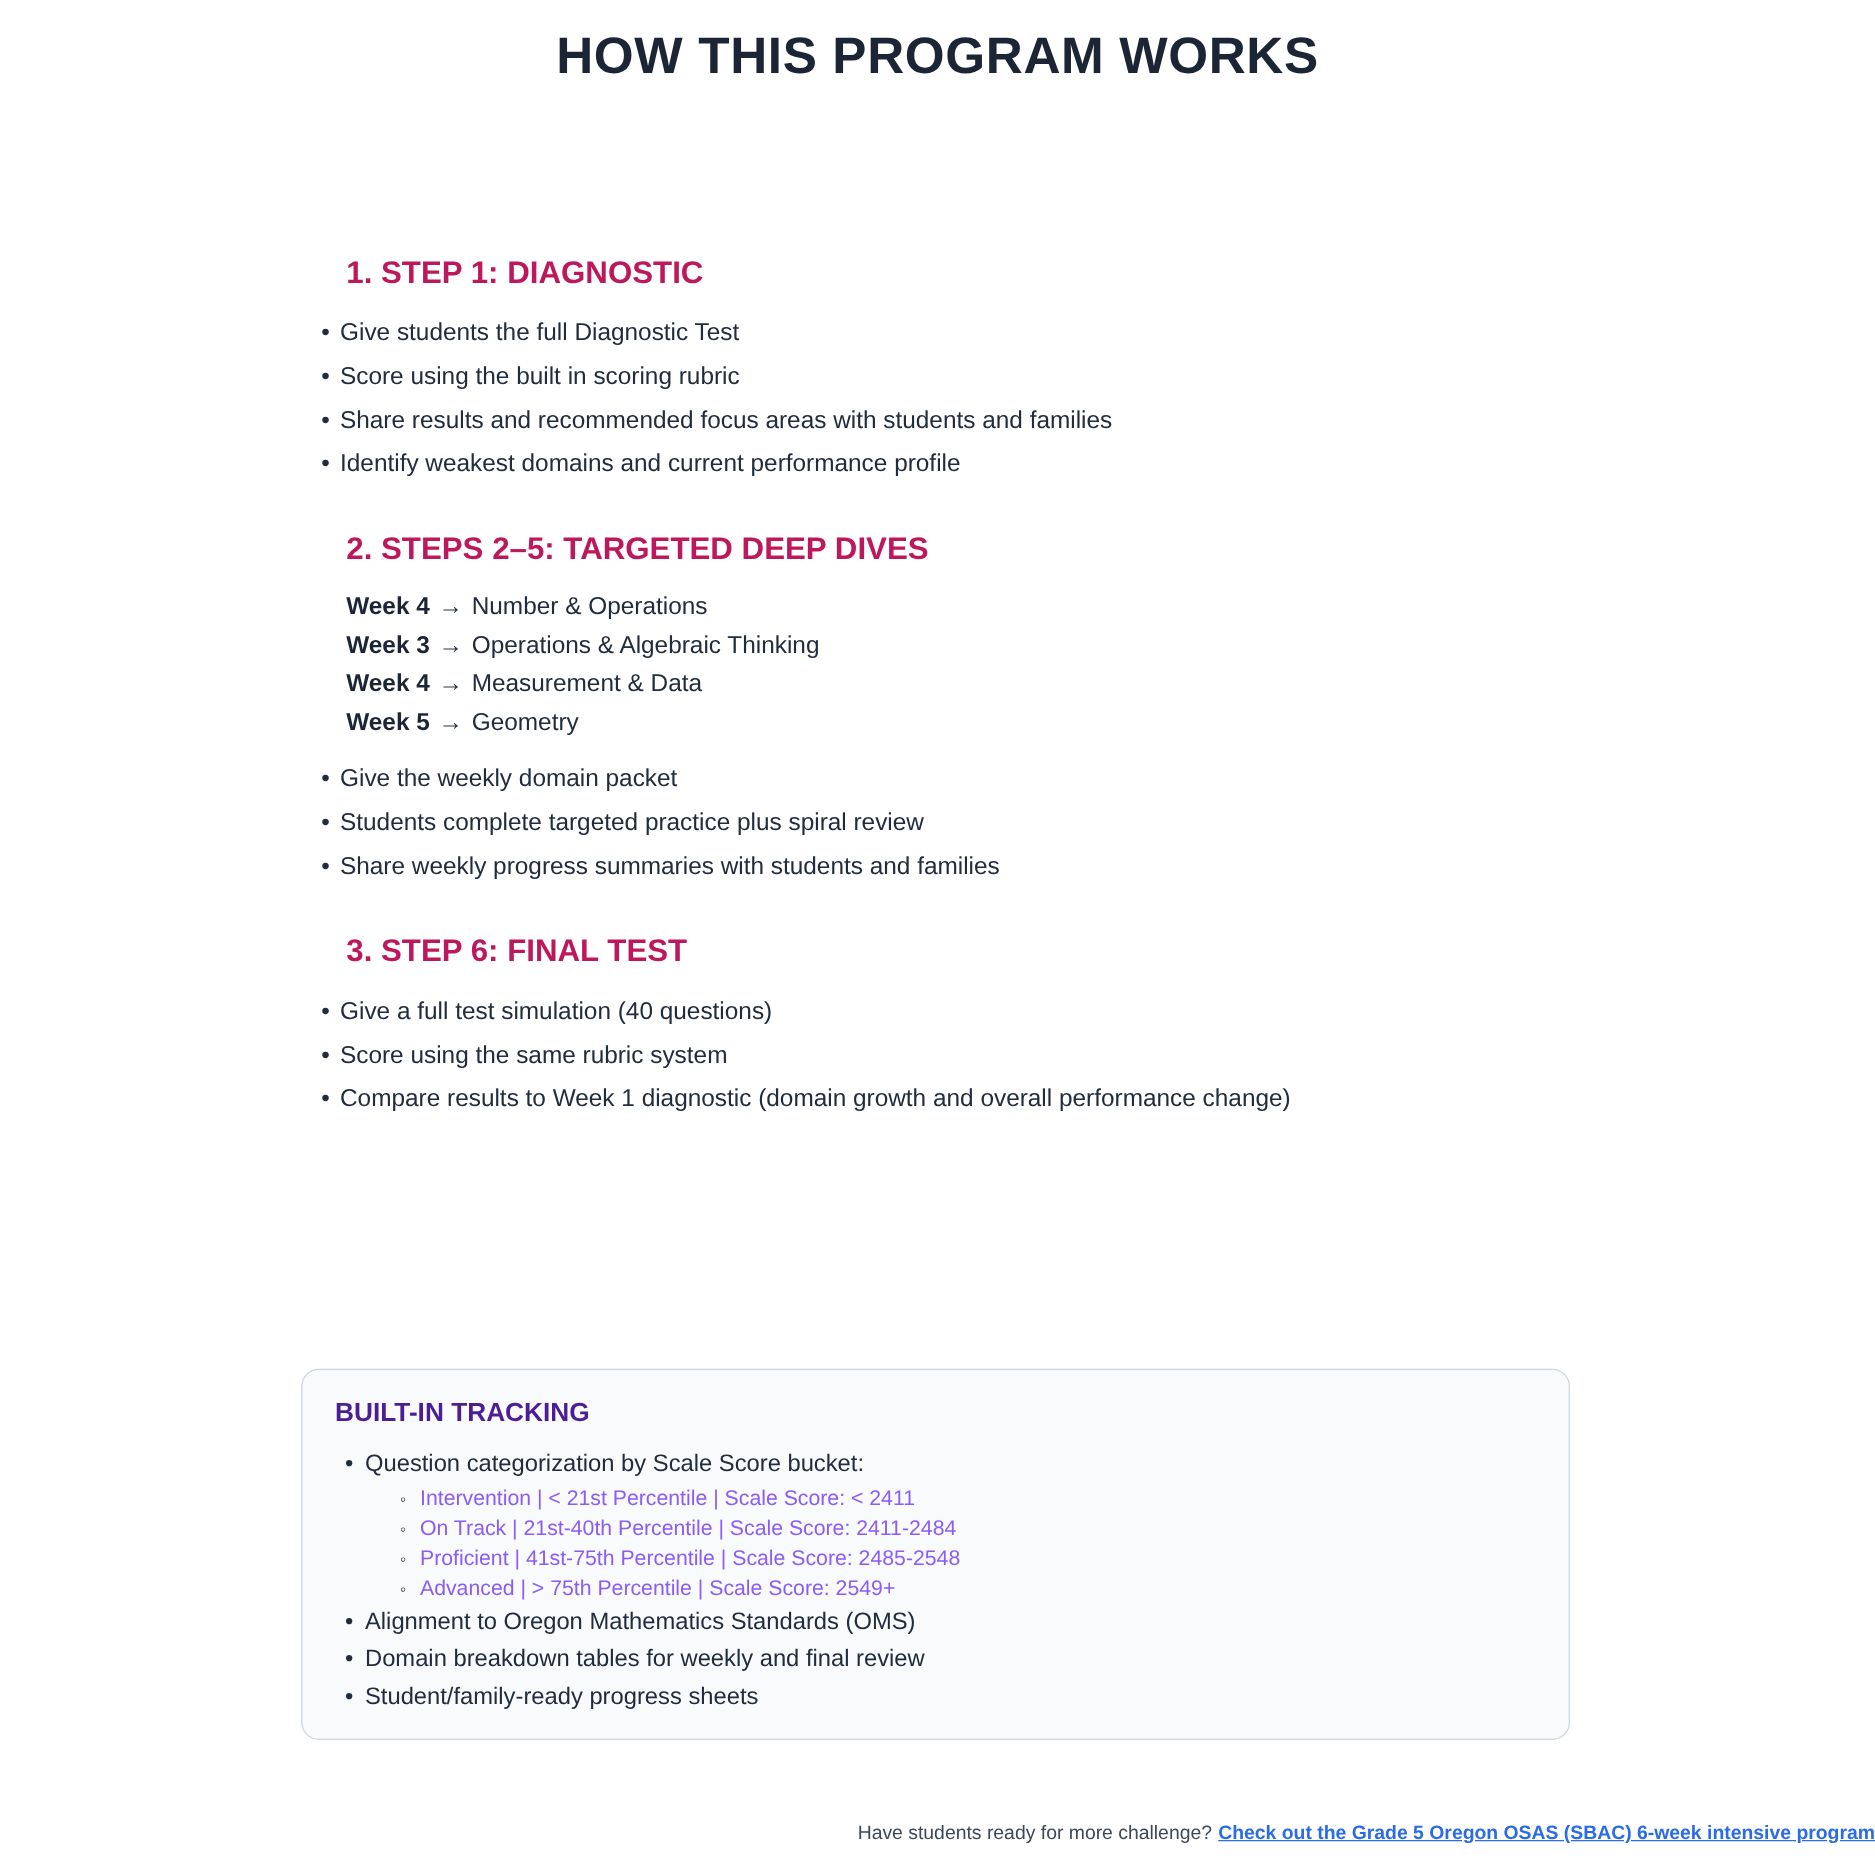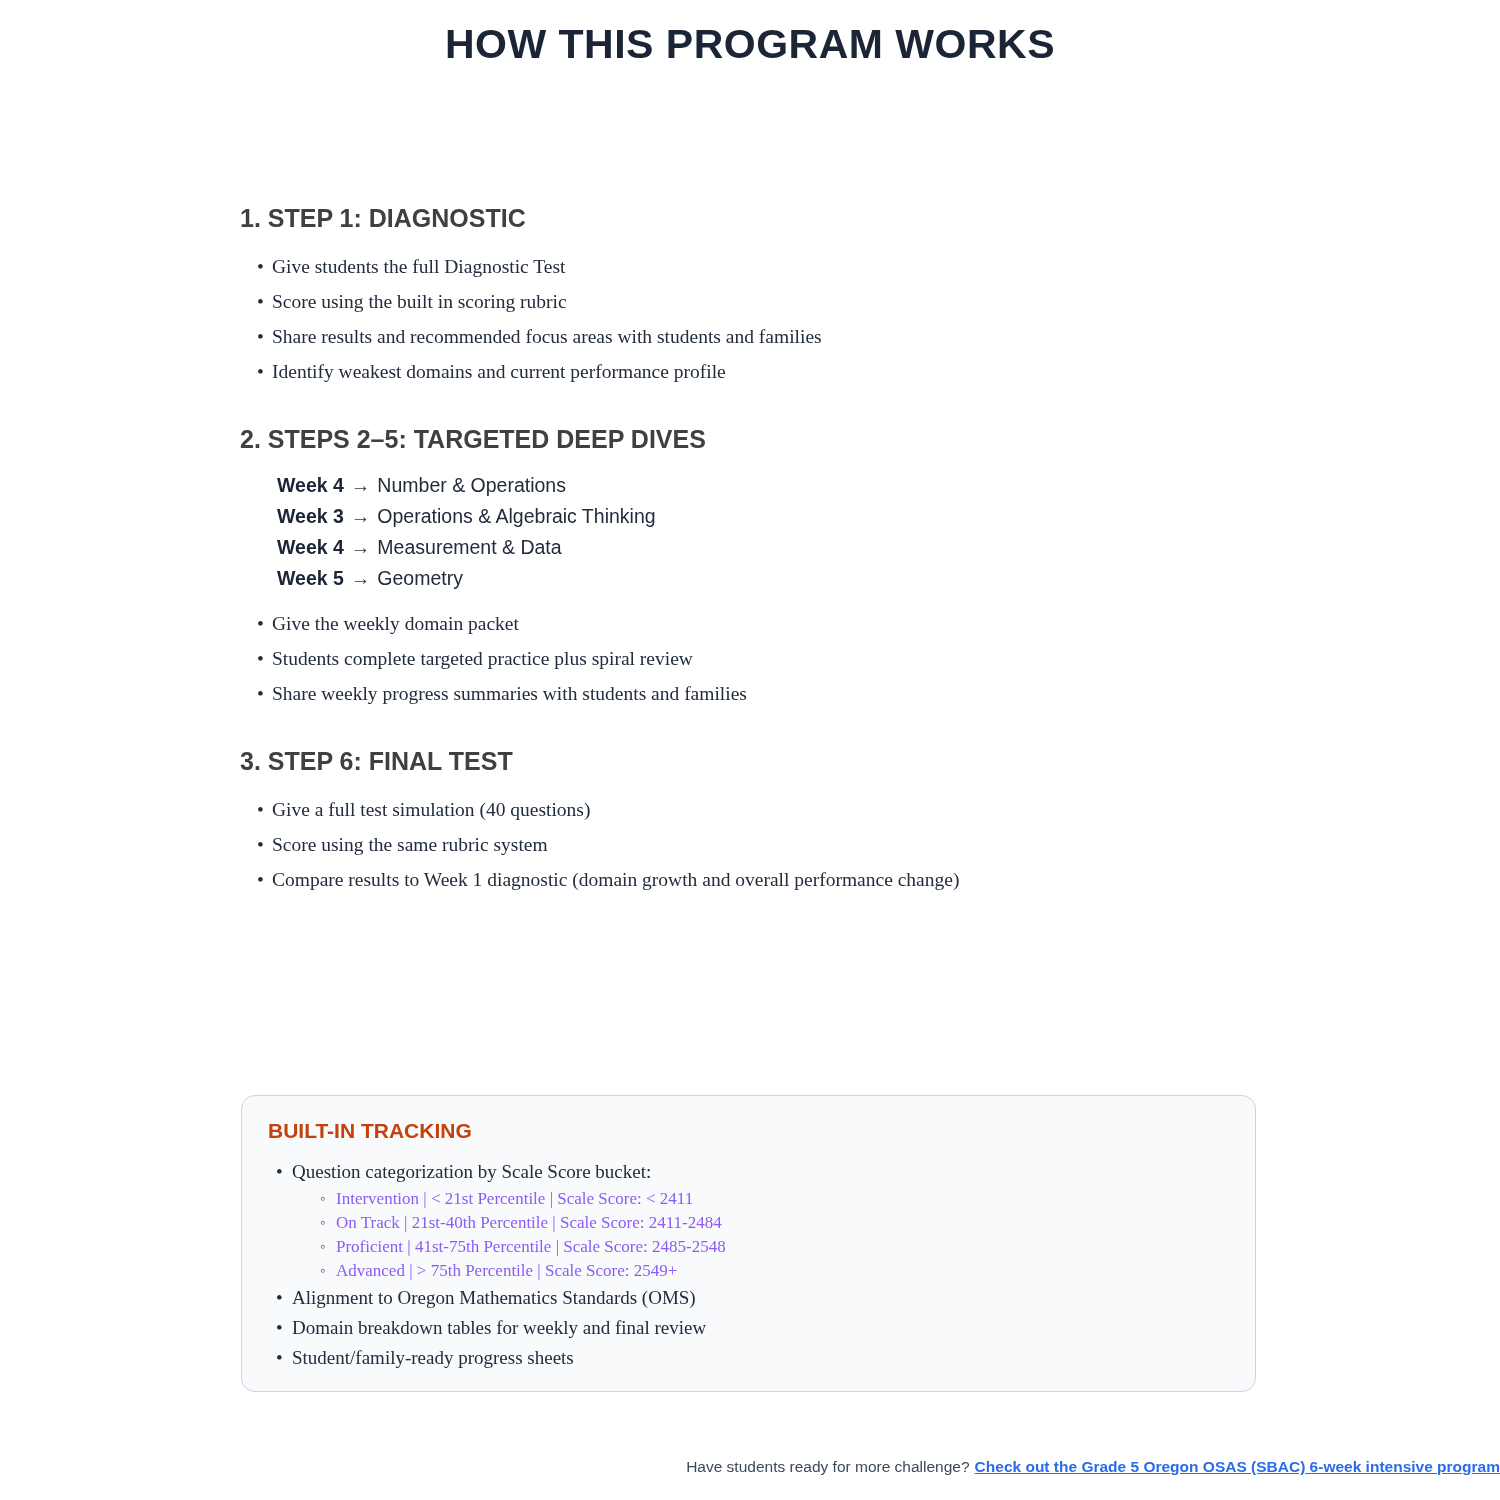"1. STEP 1: DIAGNOSTIC" .sec-h { color: #404040 -> #be185d; margin-left: none -> 37px }
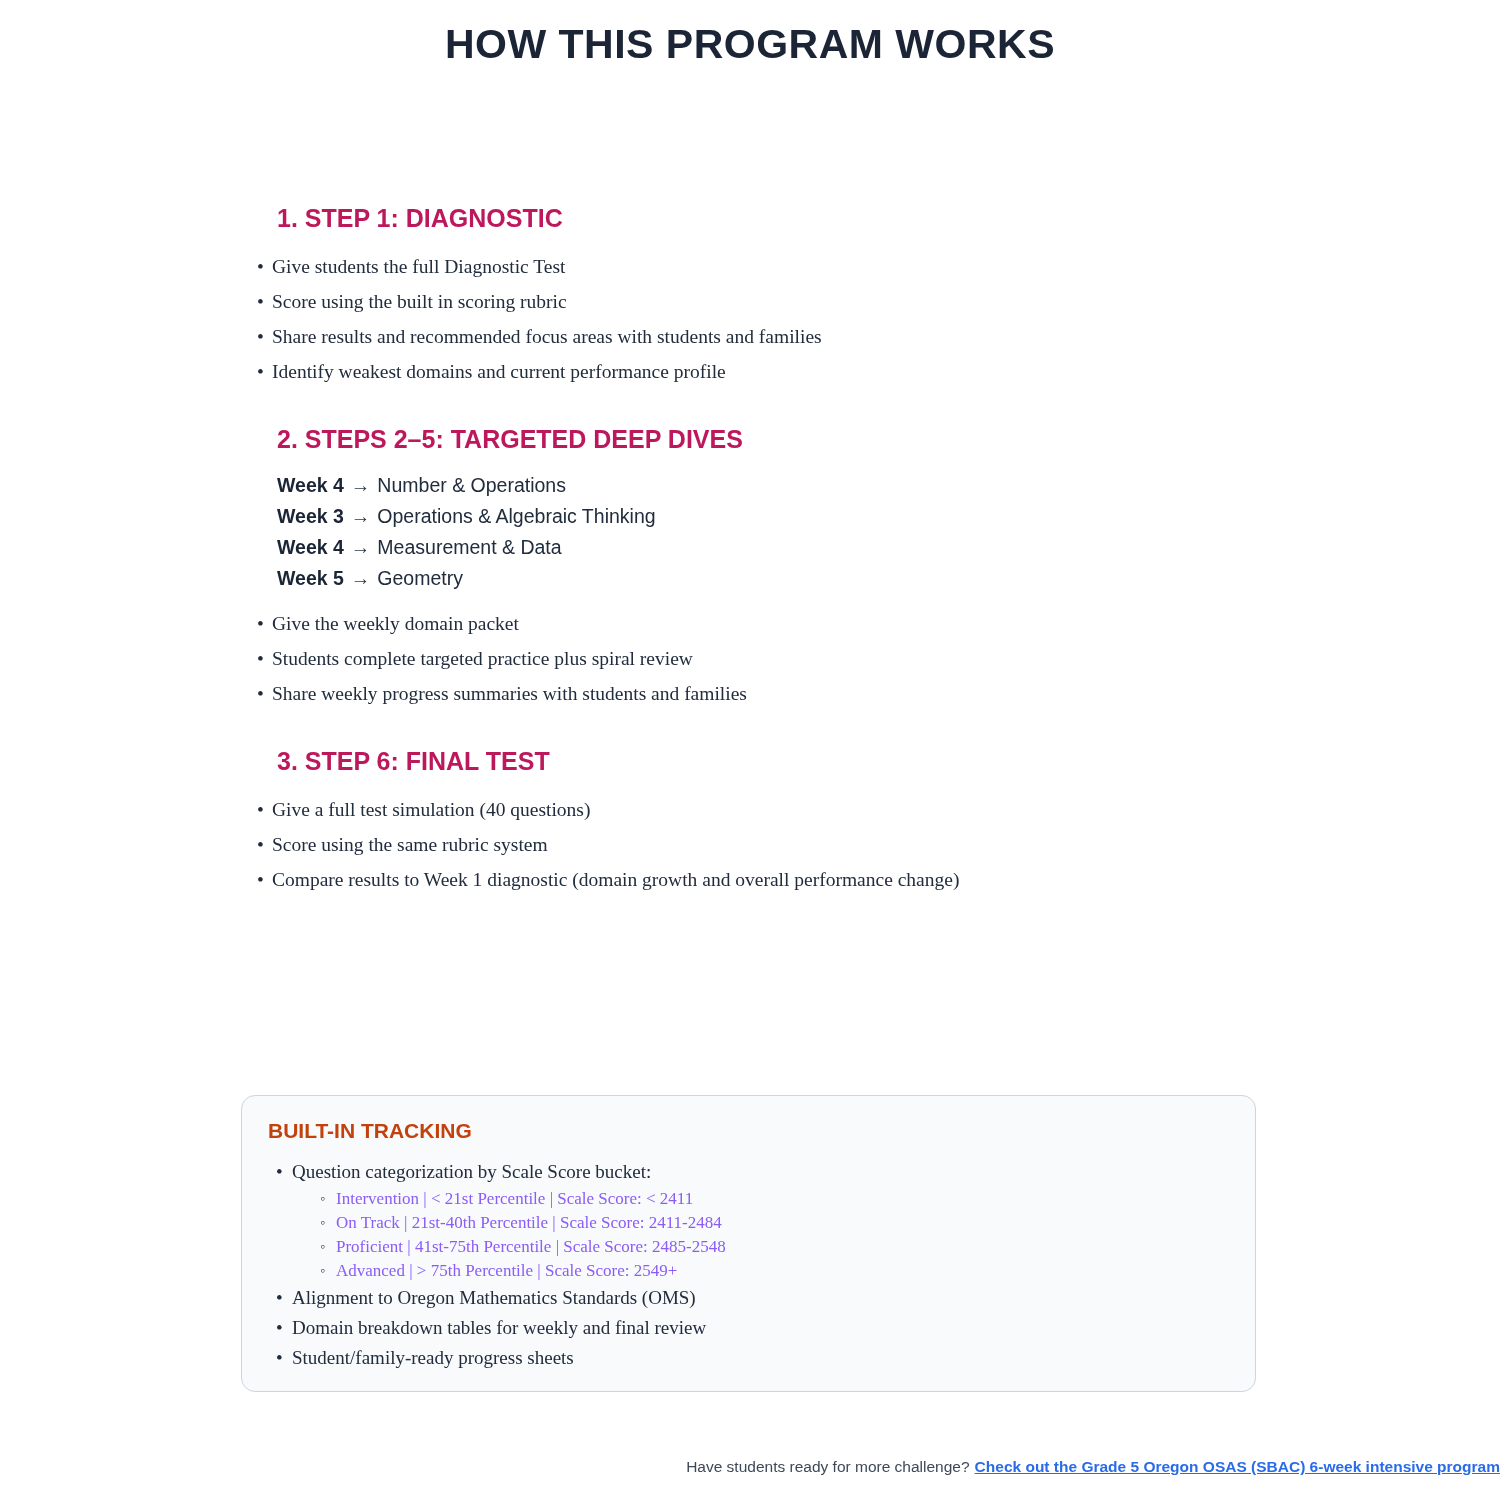"Give students the full Diagnostic" ul.bullets > li { font-family: Liberation Serif, serif -> none }
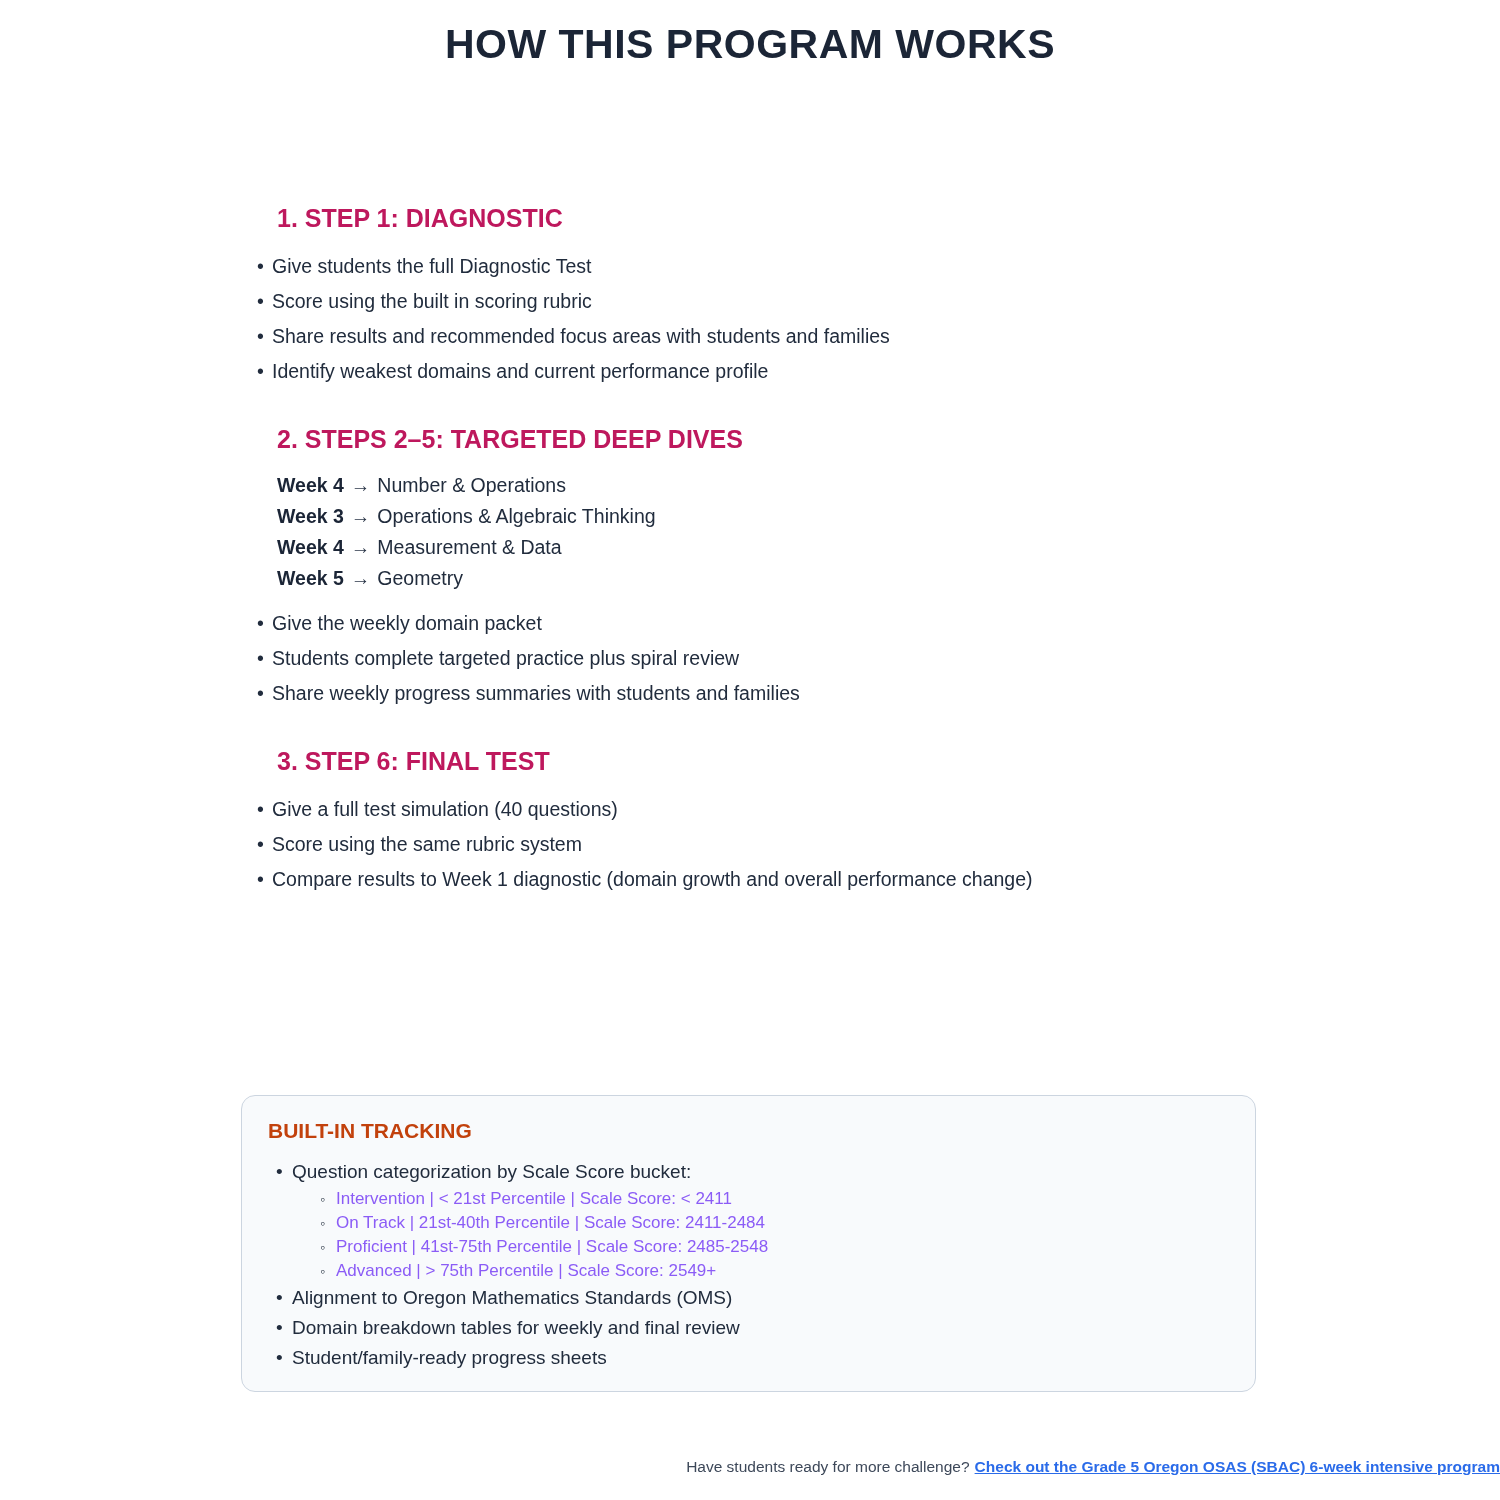"BUILT-IN TRACKING" .tracking-title { color: #c2410c -> #4c1d95 }
